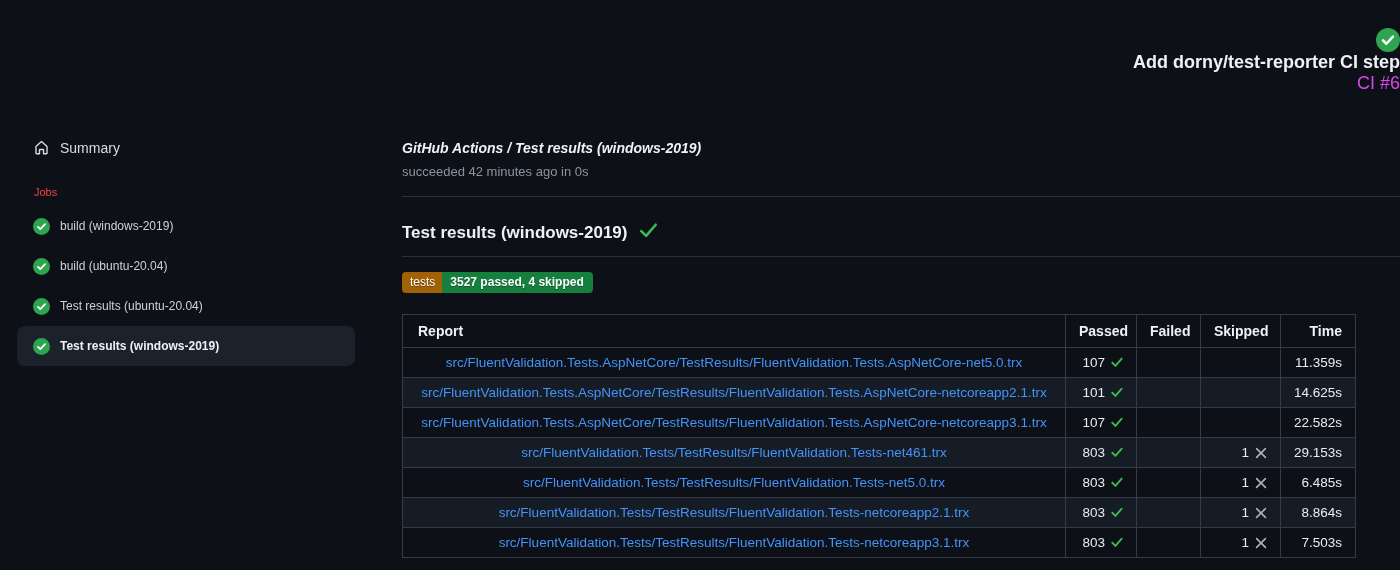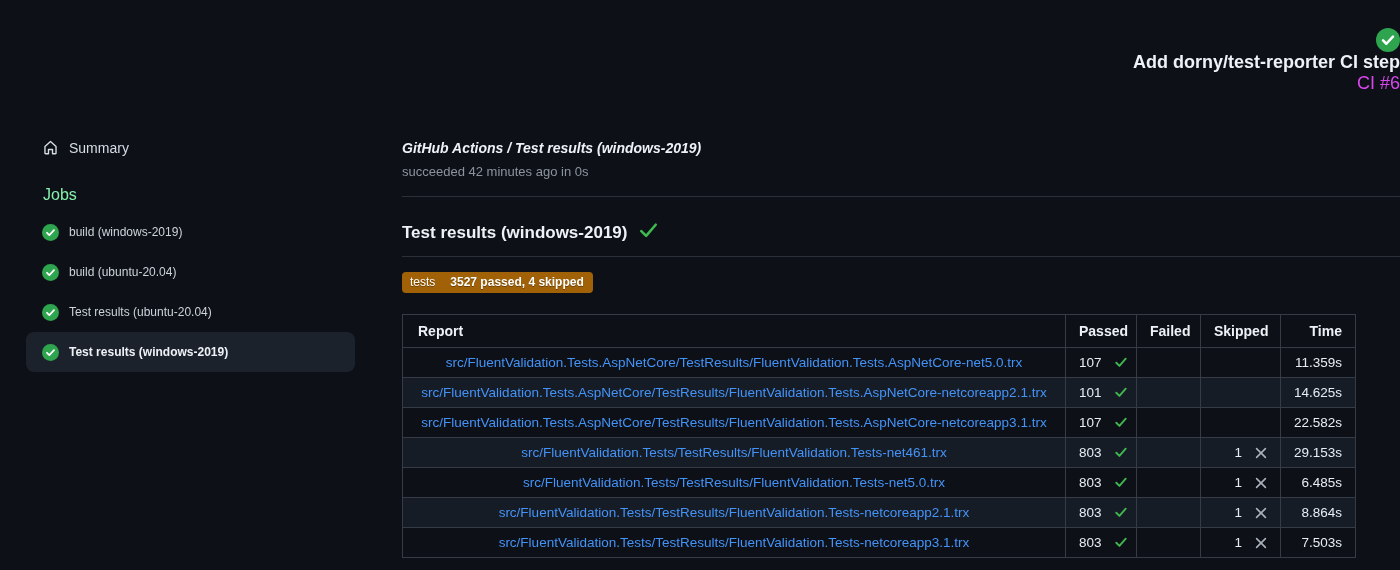"Summary" aside { padding-left: 26px -> 17px }
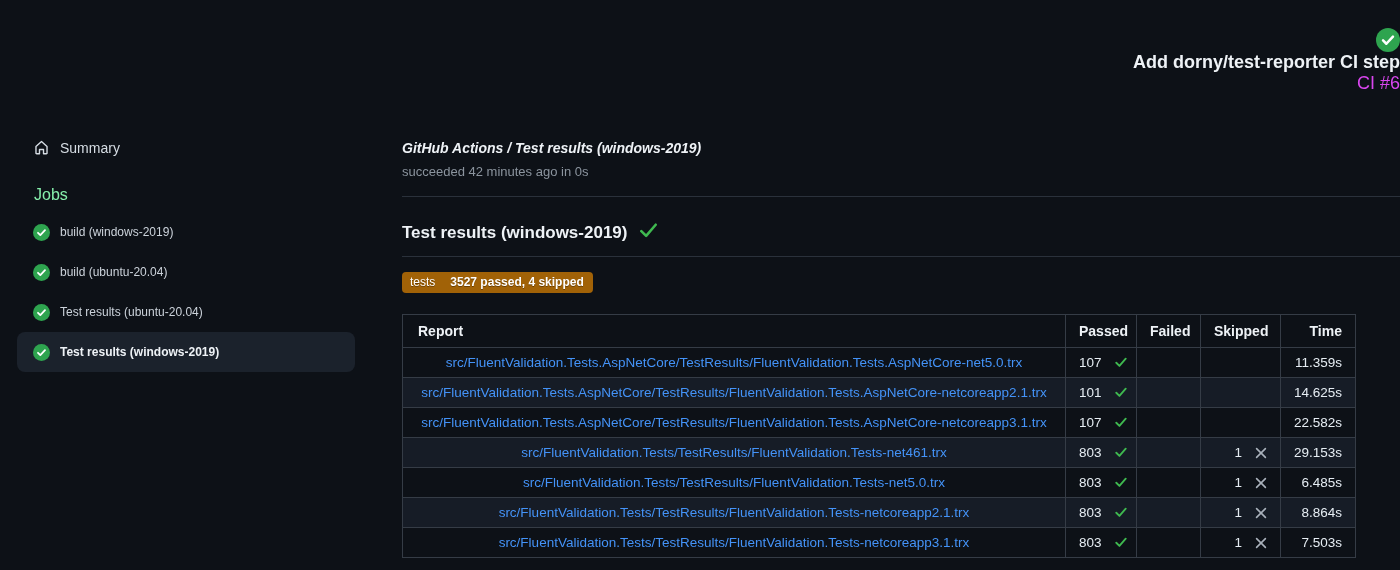"Jobs" .jobs-heading { color: #86efac -> #ef4444; font-size: 16px -> 11px }
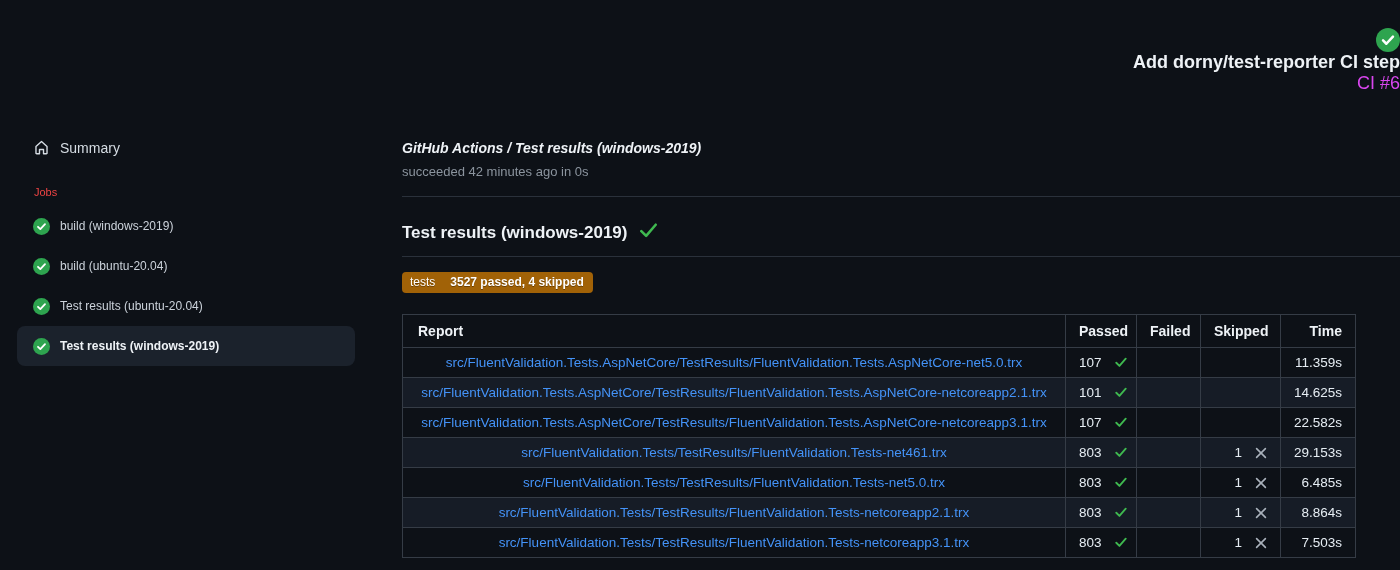"3527 passed, 4 skipped" .badge-value { background: #a16207 -> #15803d }
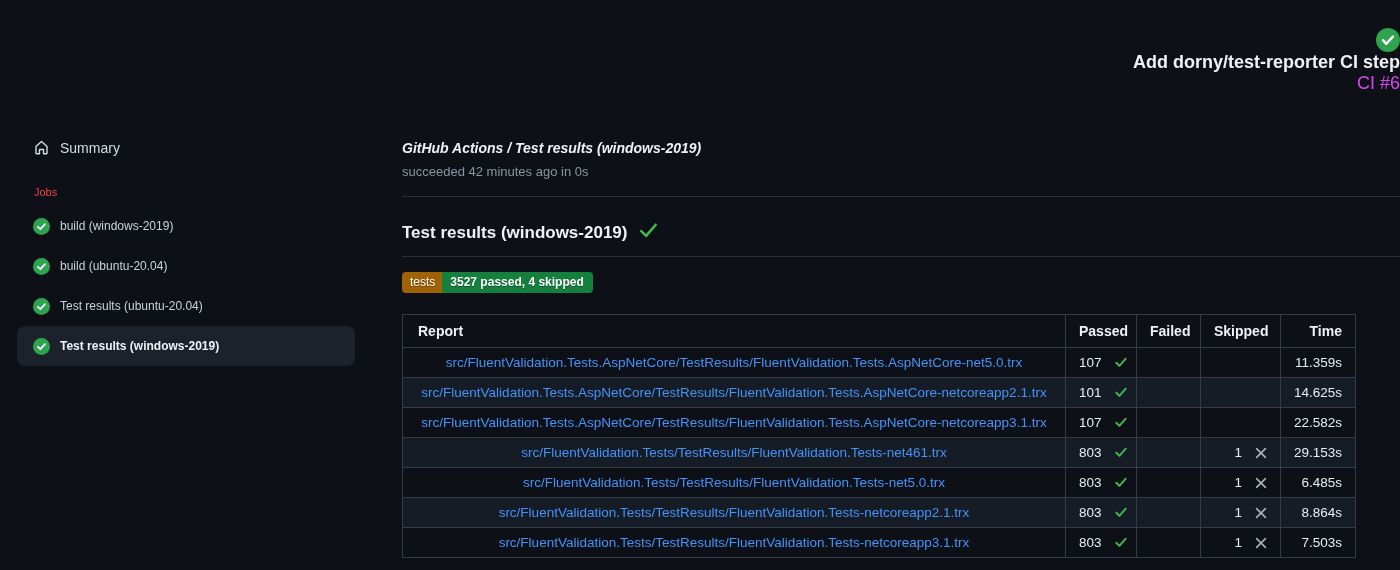"107" .cell-flex { gap: 13px -> 6px }
